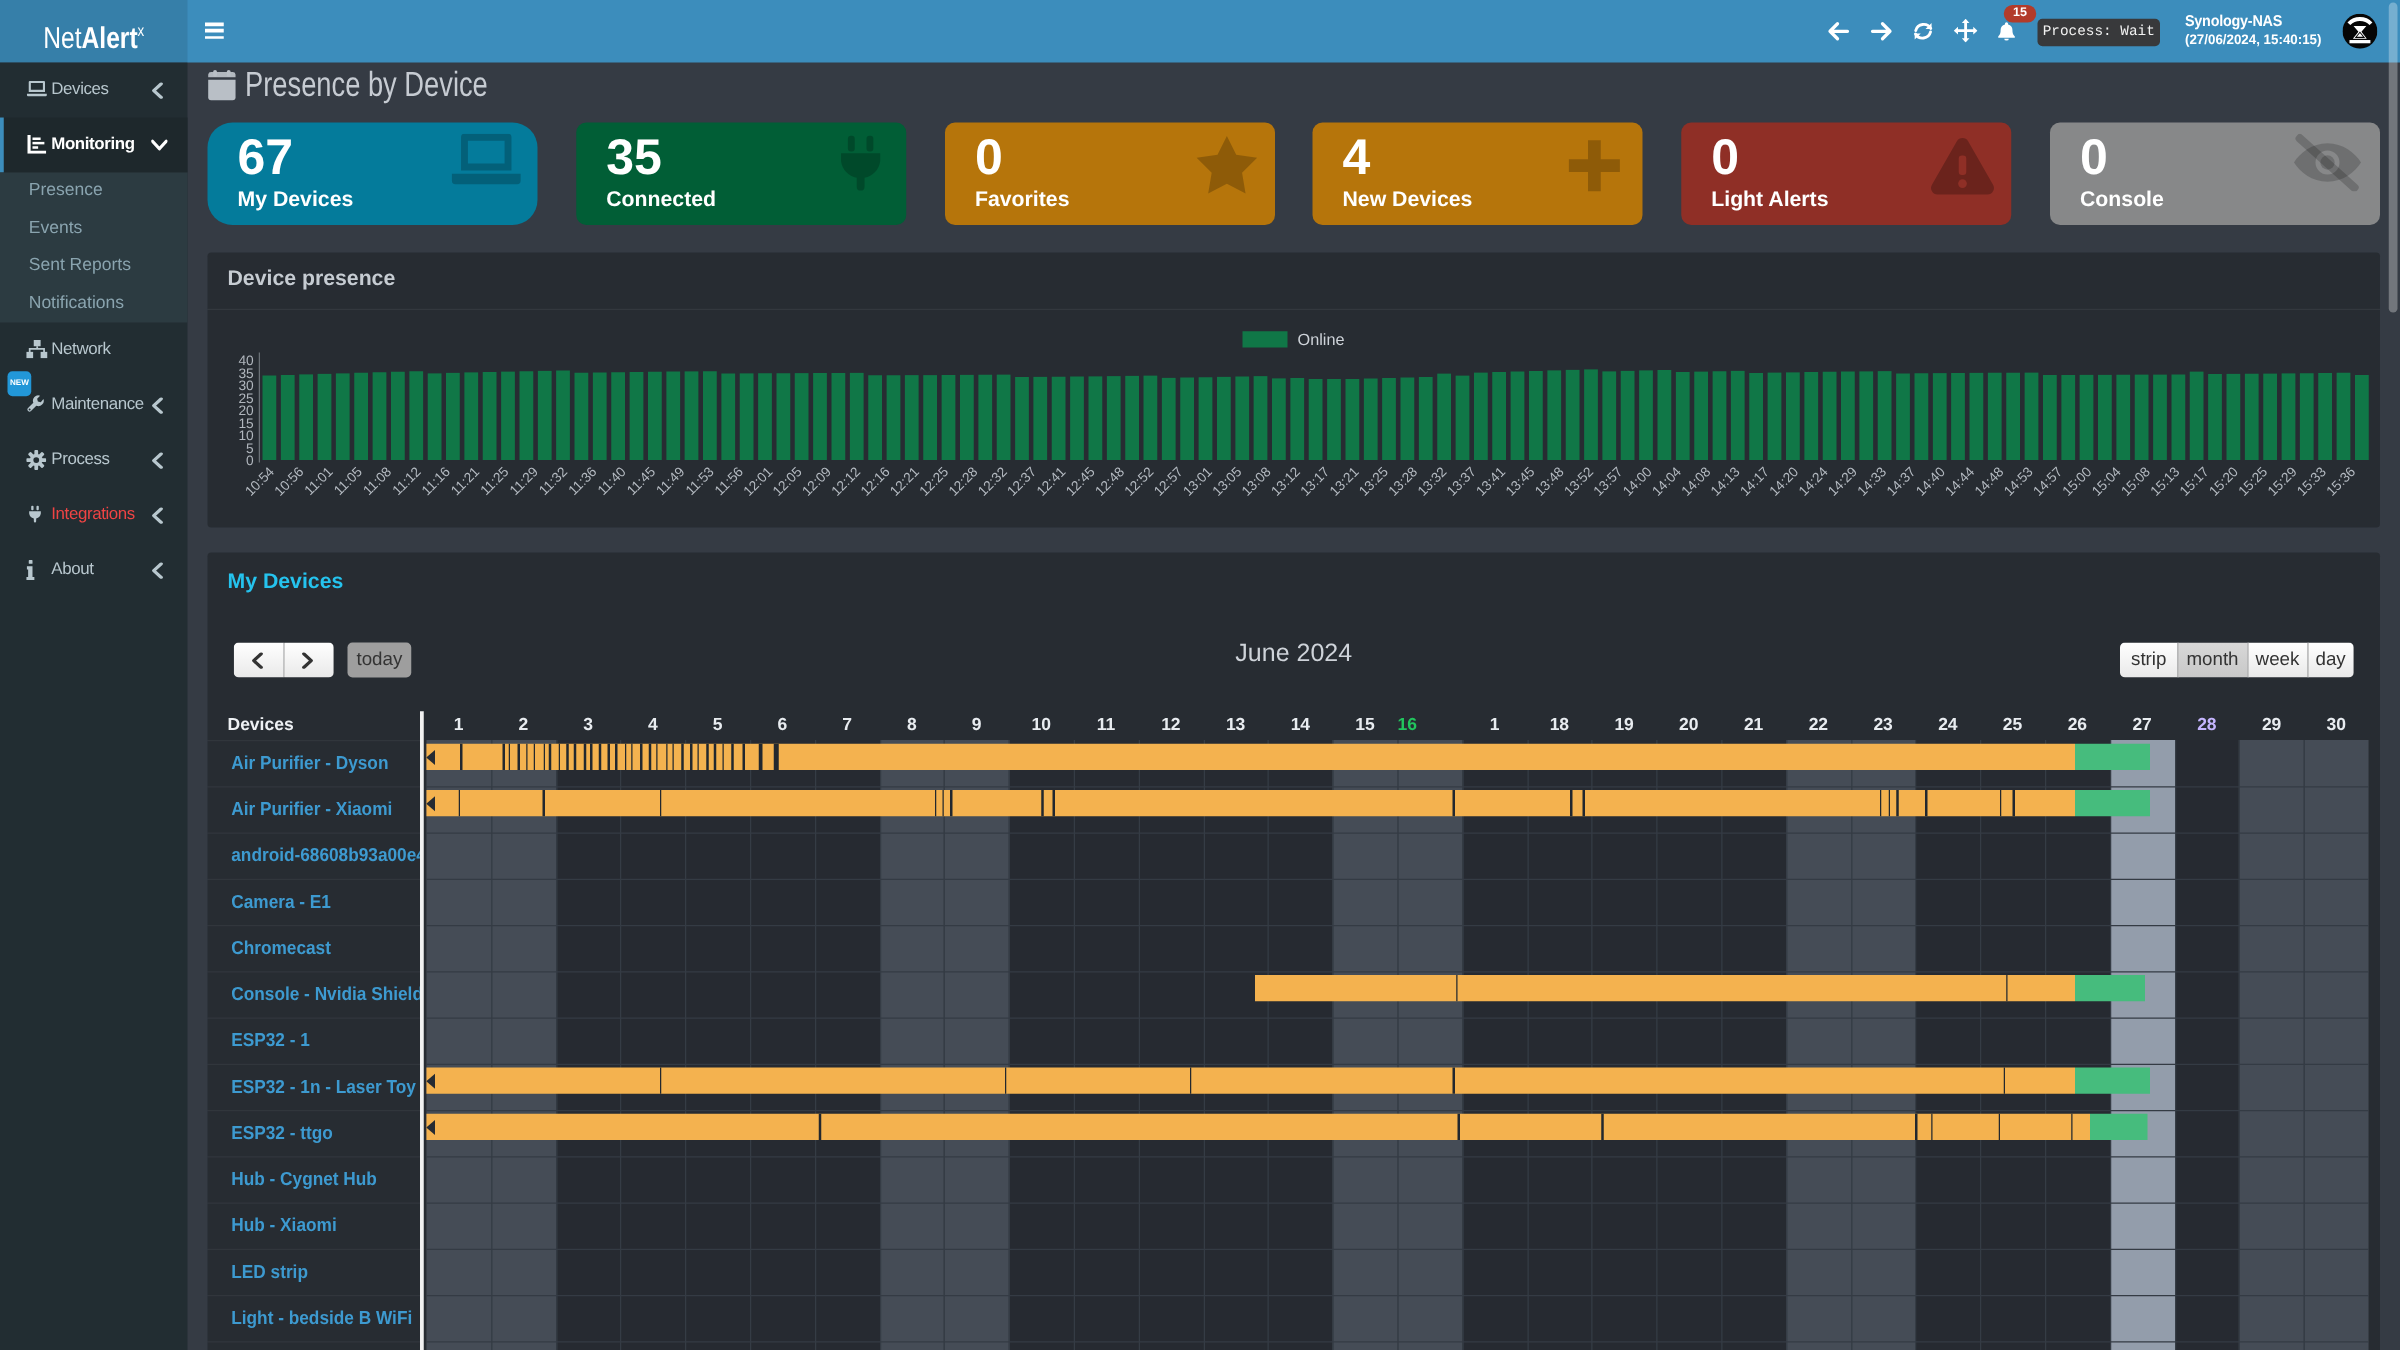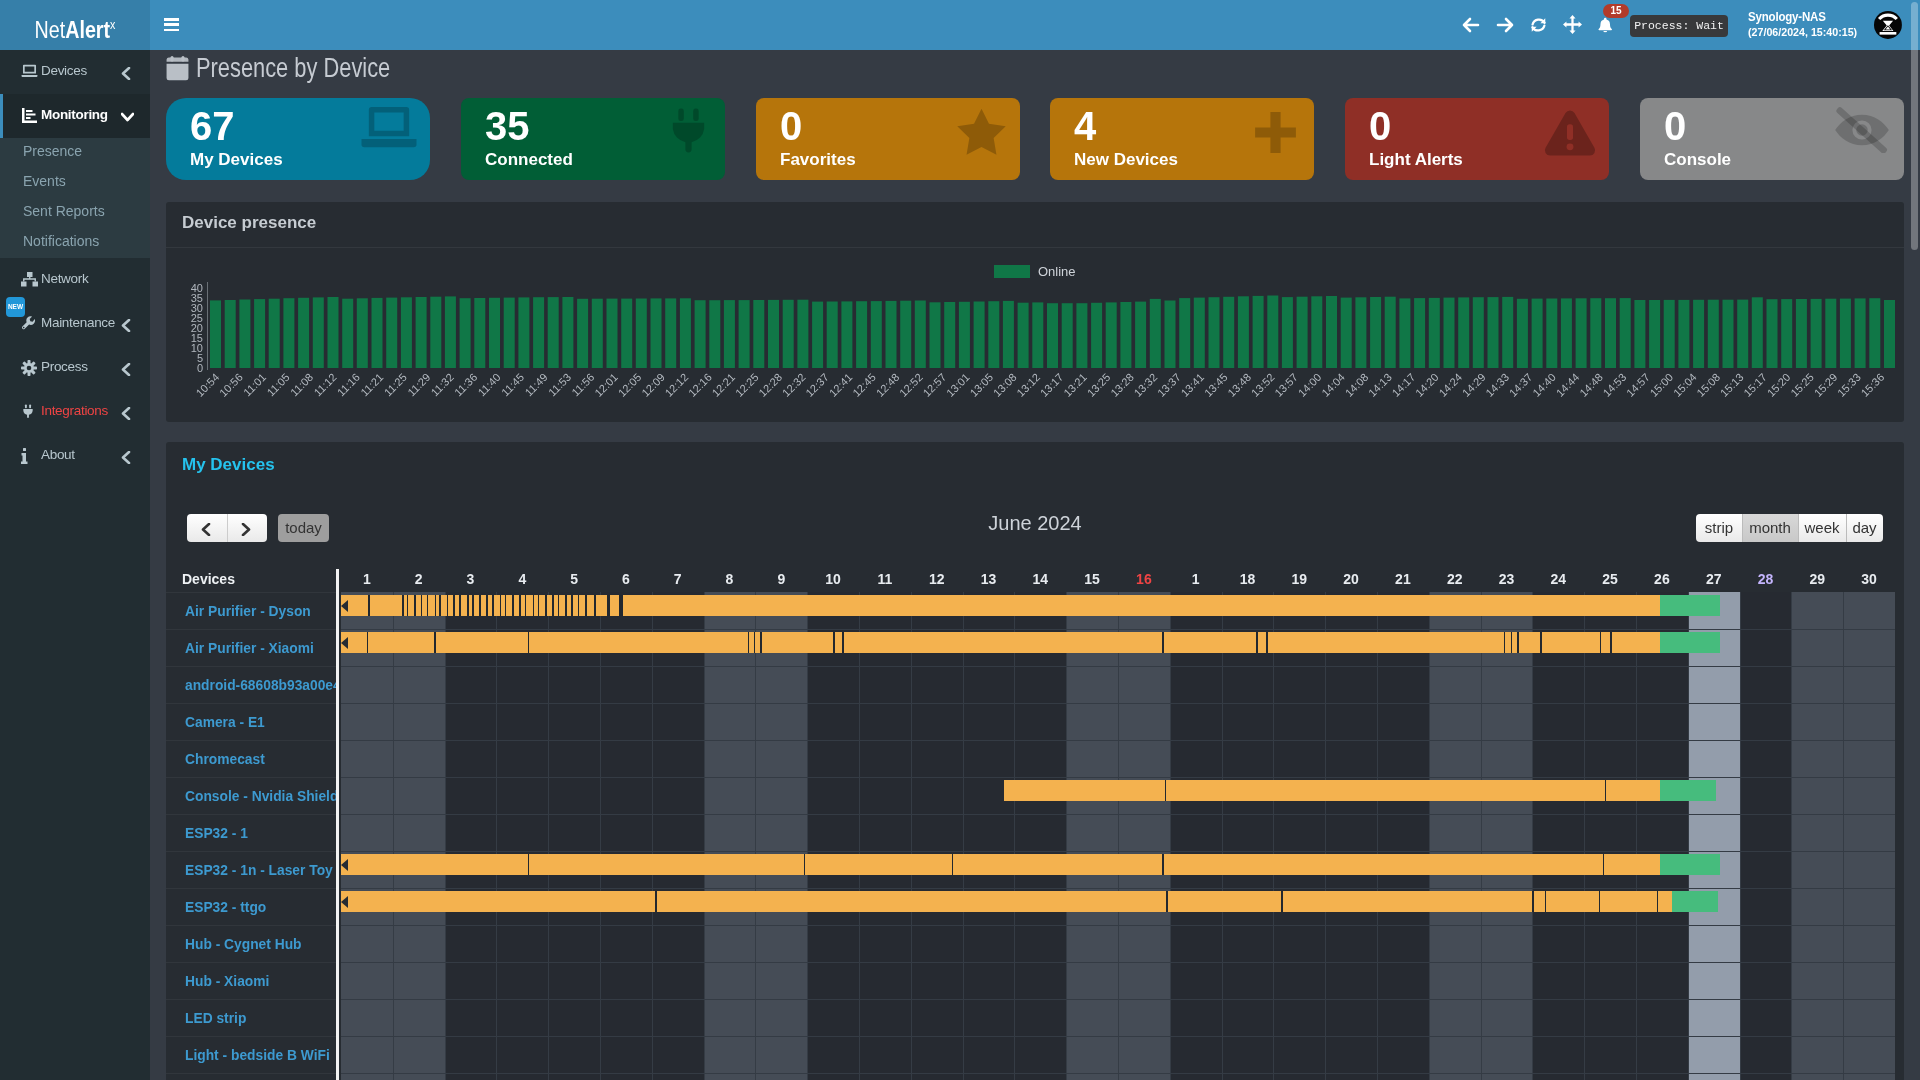"16" div { color: #ef4444 -> #22c55e; text-align: center -> none }
